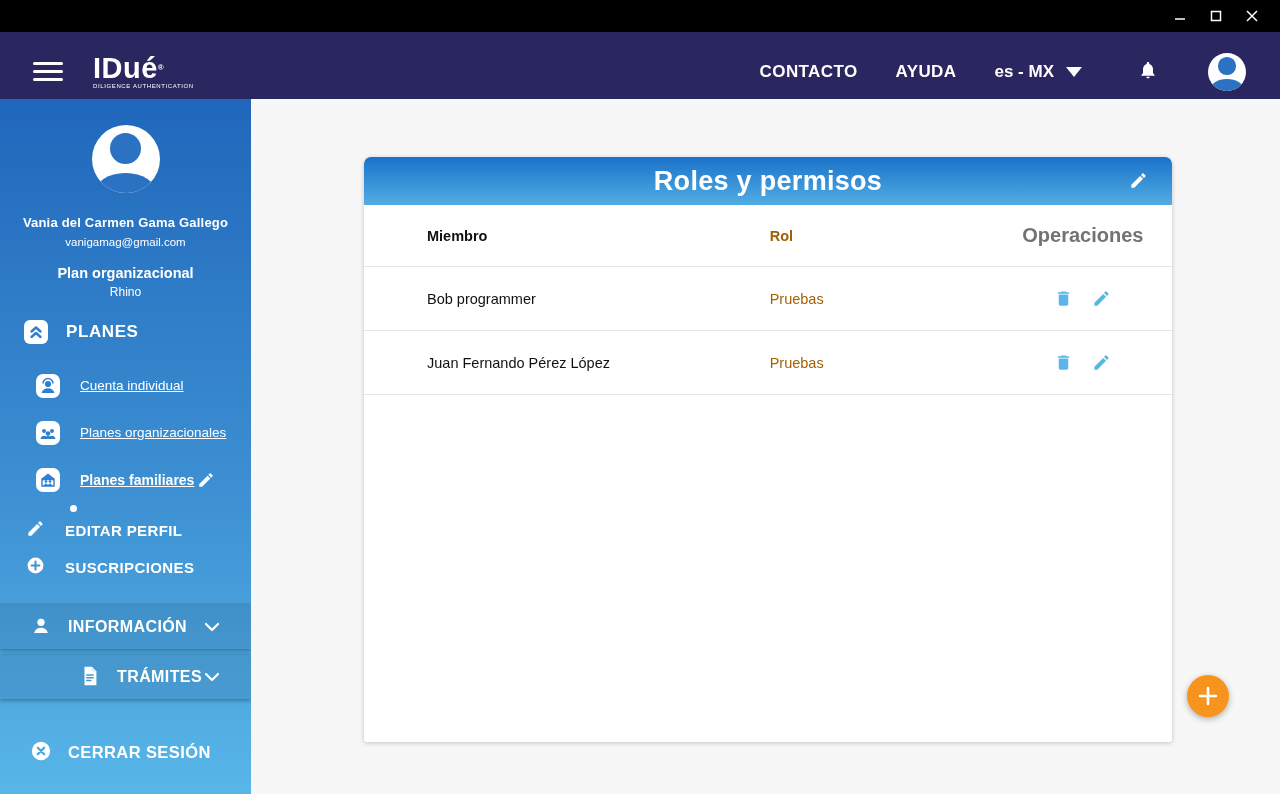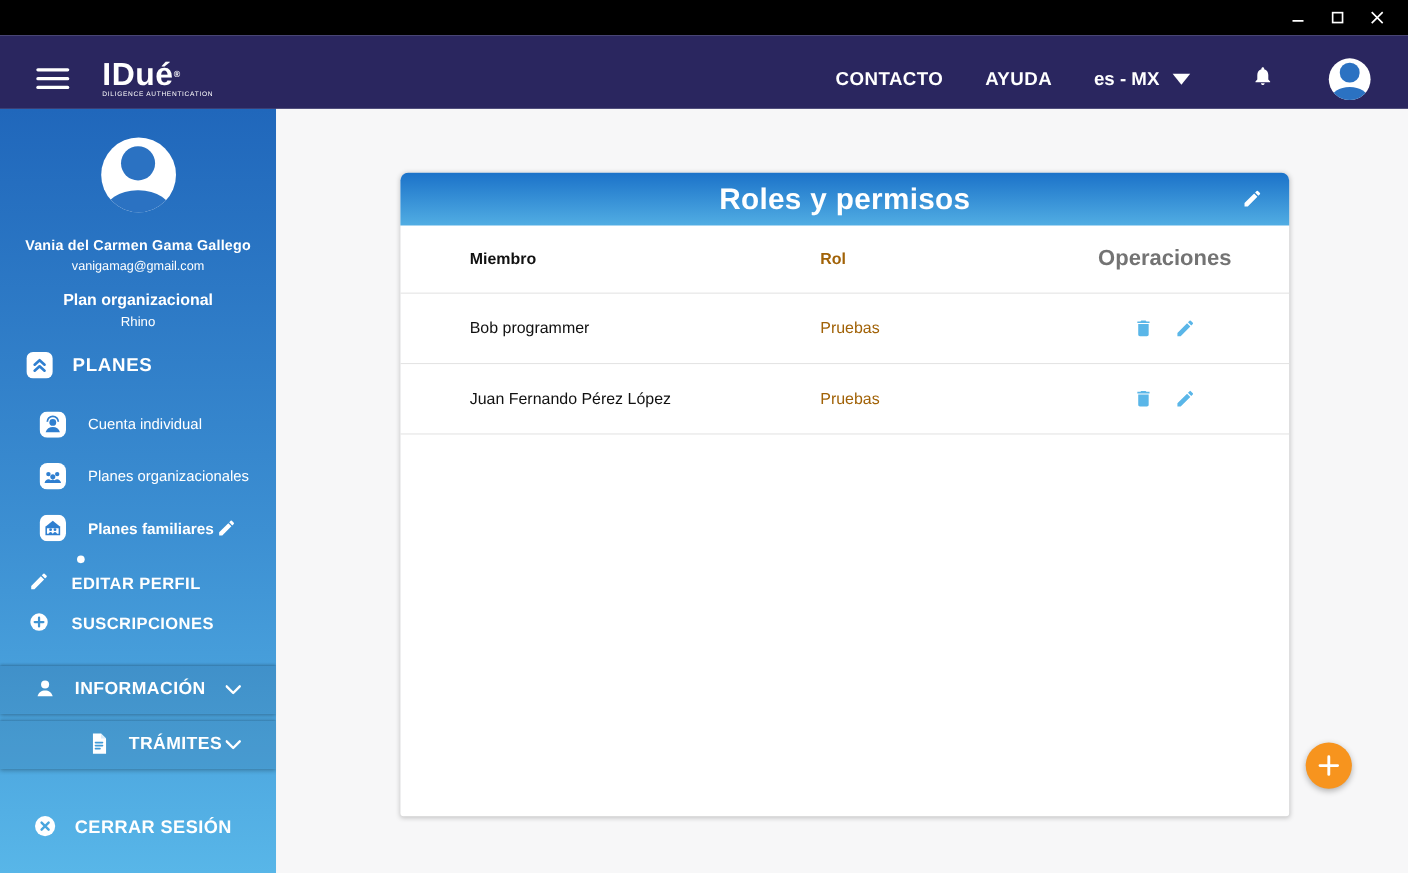"Miembro" .t-row { gap: none -> 24px }
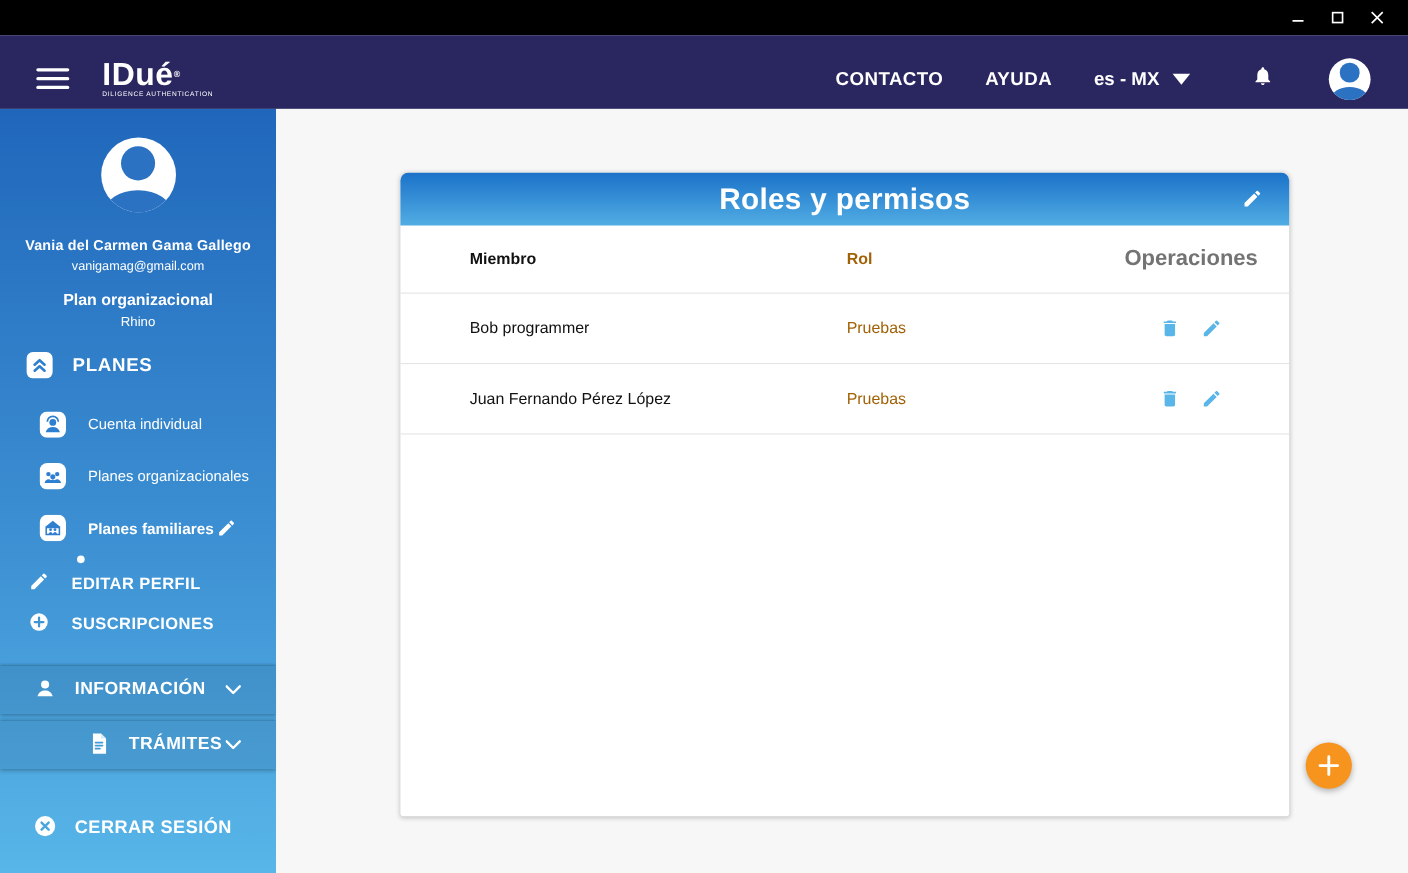"Cuenta individual" .sub-item { text-decoration: none -> underline }
